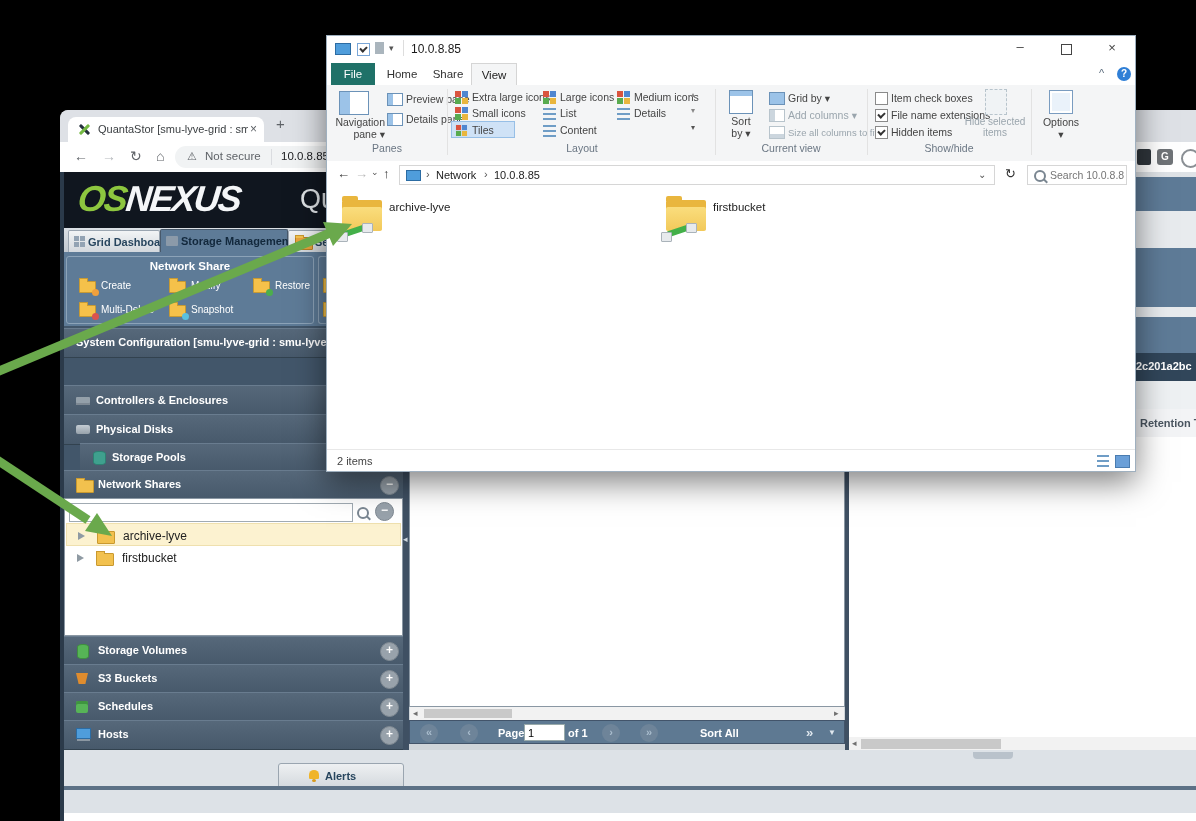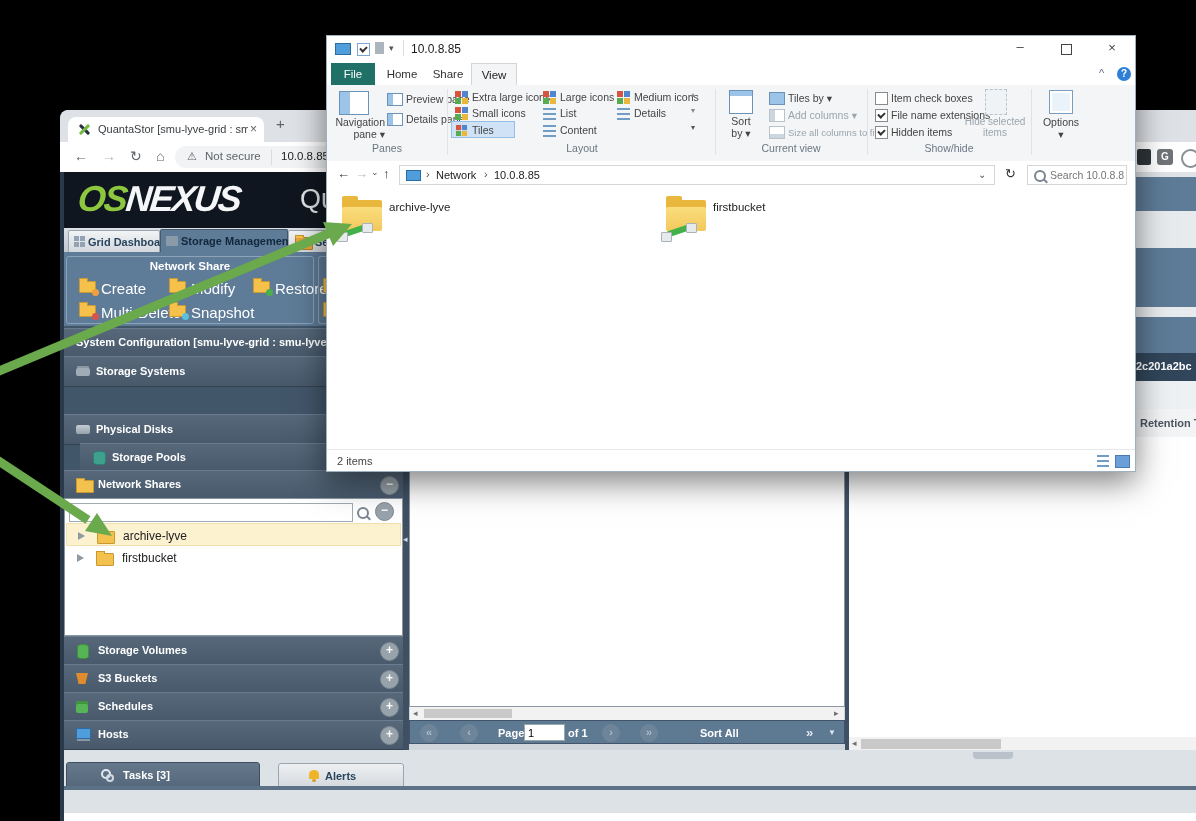"Tiles by" span { text: Tiles -> Grid }
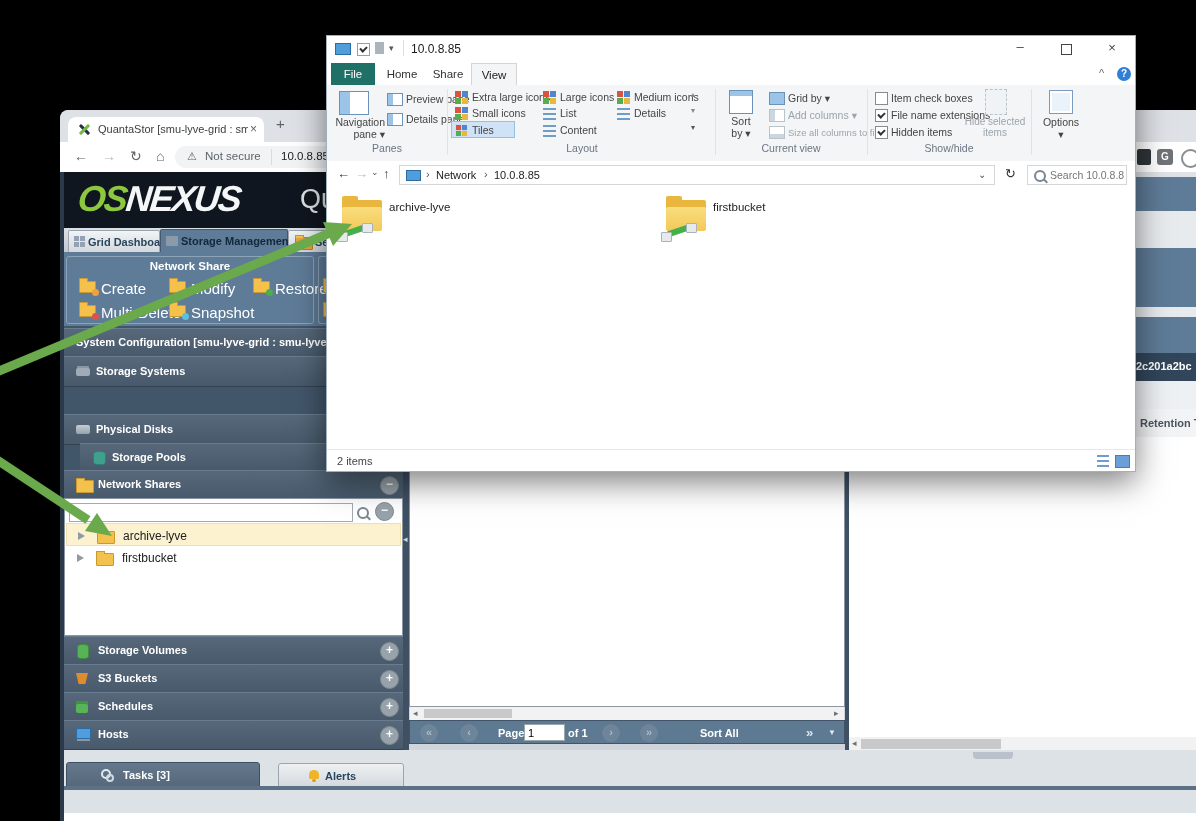"Create" .rblbl { font-size: 15px -> 10px }
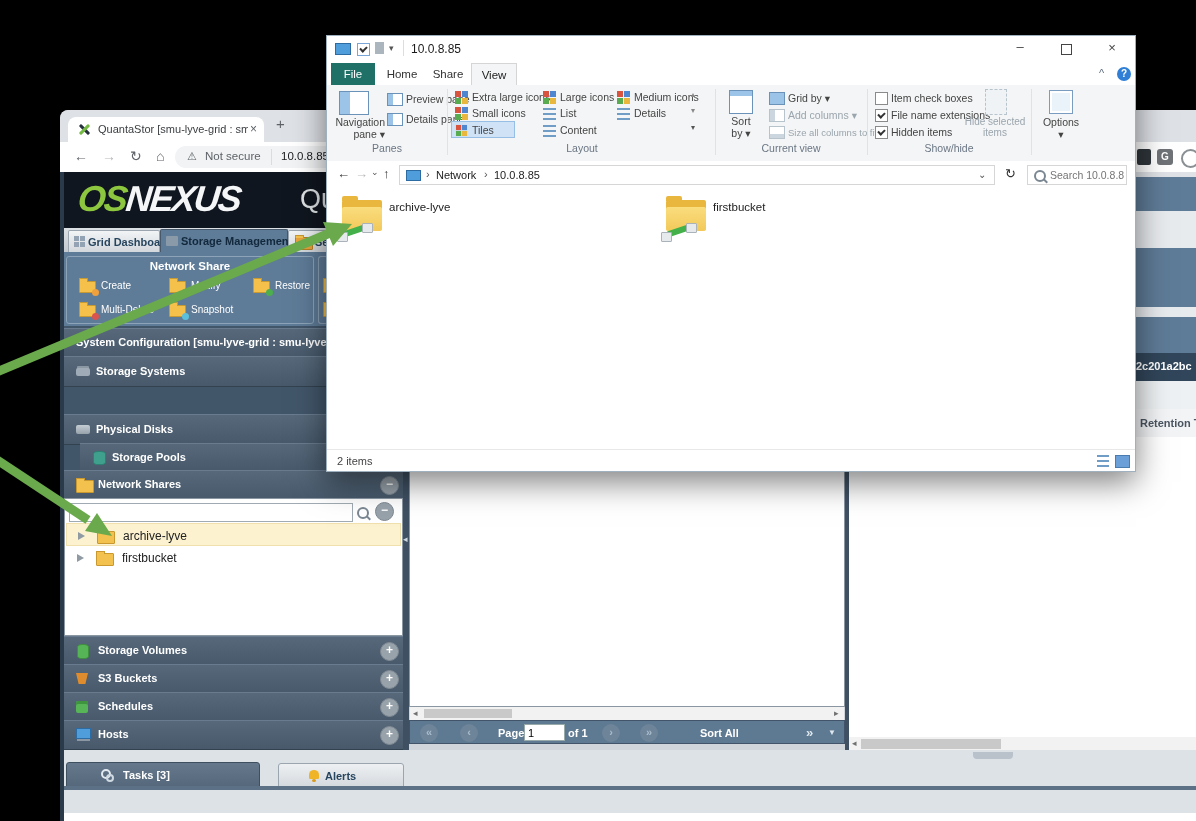"Storage Systems" div.a { html: <div> <span></span> <span>Storage Systems</span> </div> -> none }
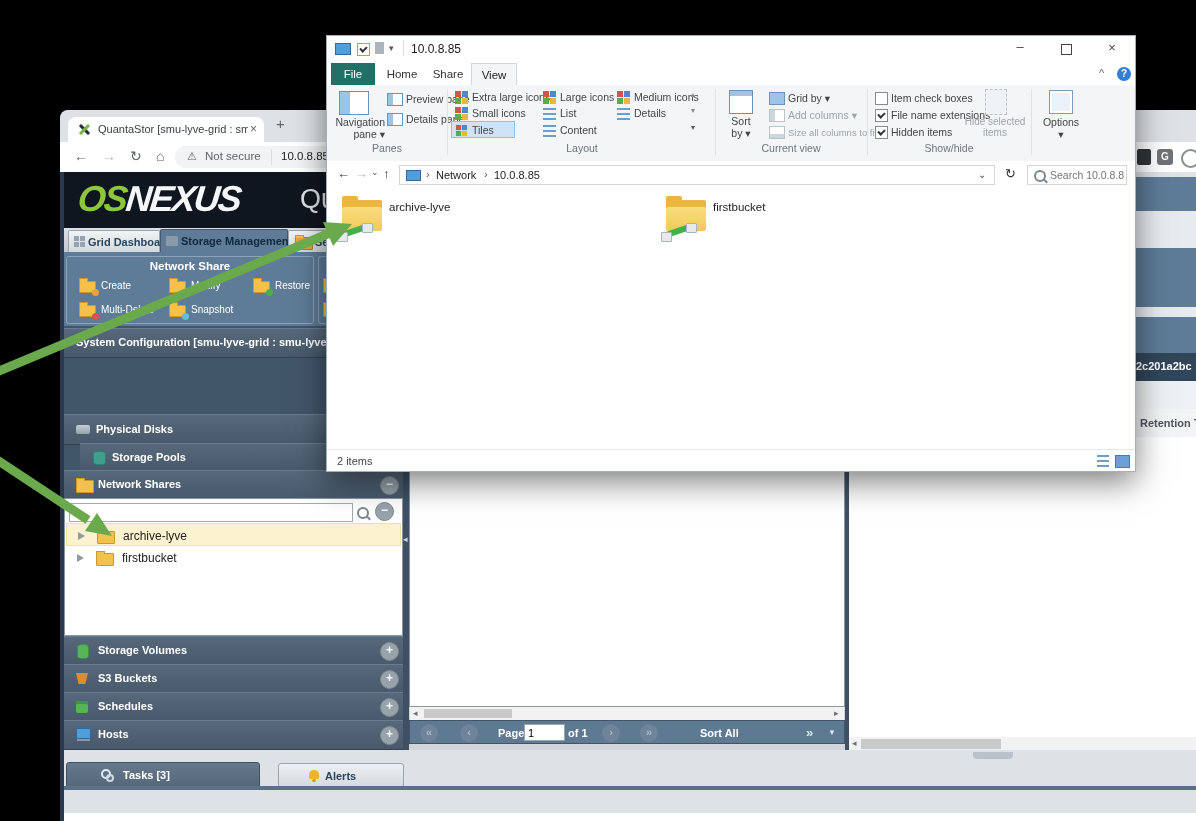"Controllers & Enclosures" div.a { html: none -> <div> <span></span> <span>Controllers &amp; Enclosures</span> </div> }
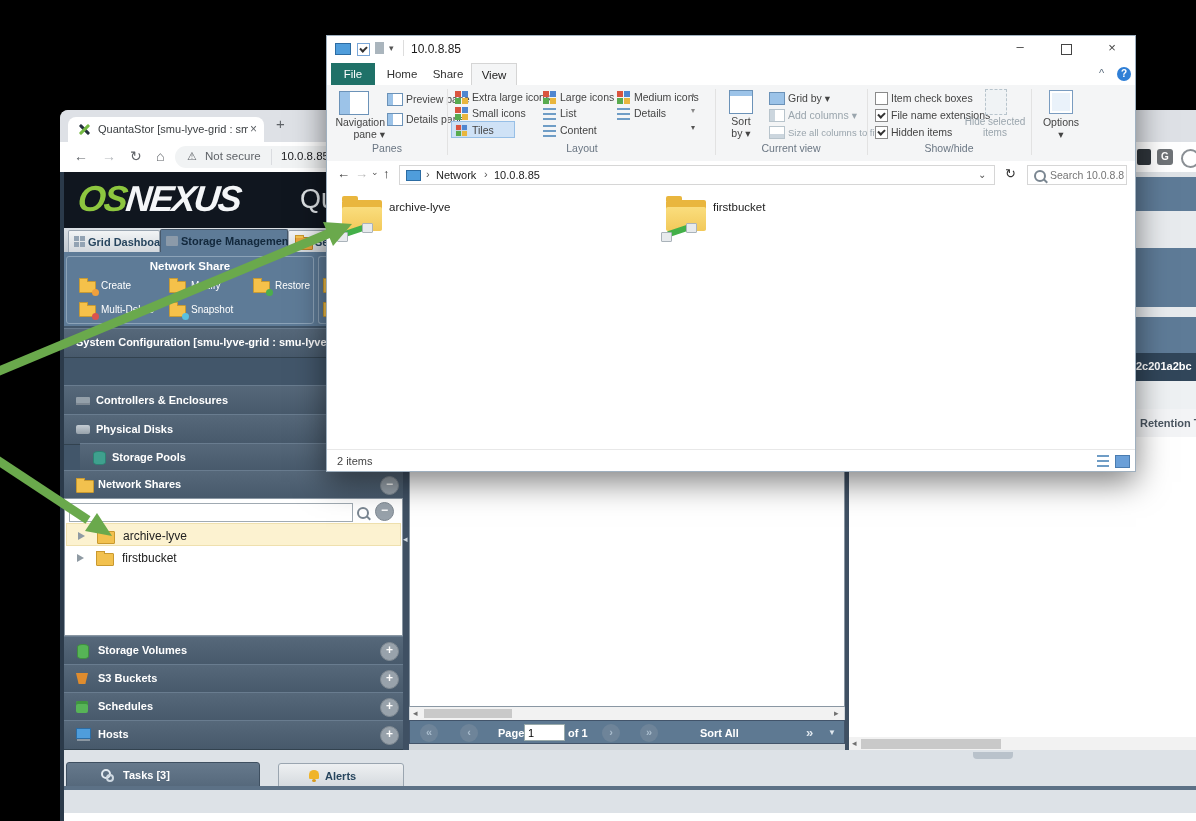"Tasks [3]" div.a { html: <div> <span></span> <span>Tasks [3]</span> </div> -> none }
